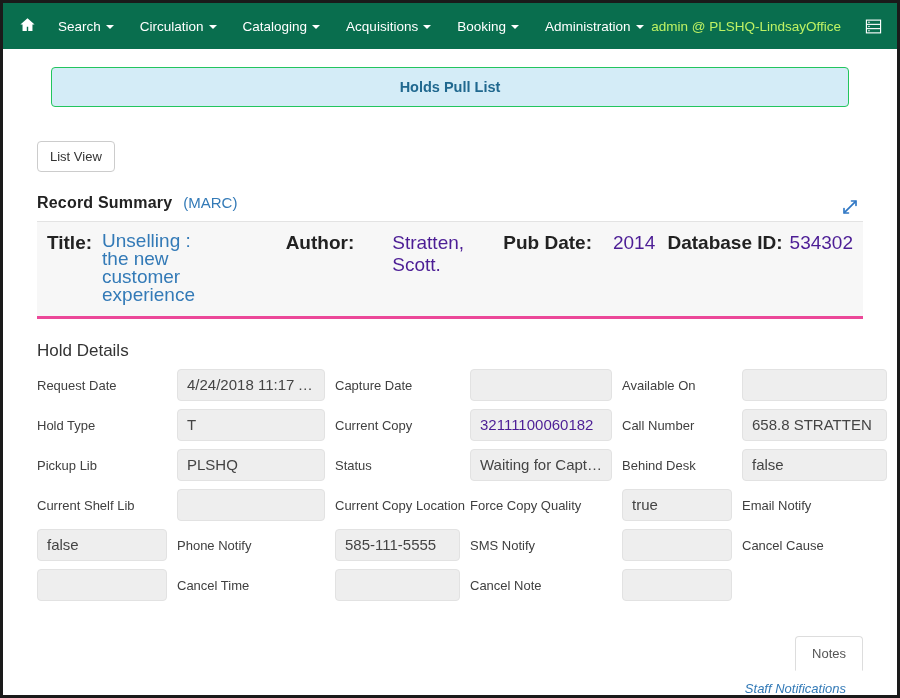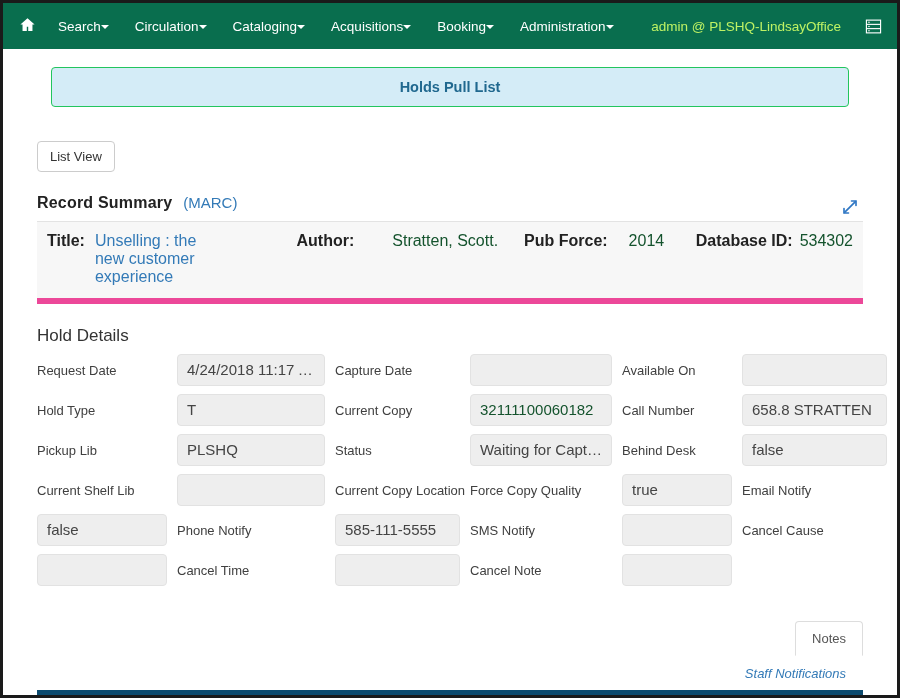"Search" .nav-item { gap: none -> 5px }
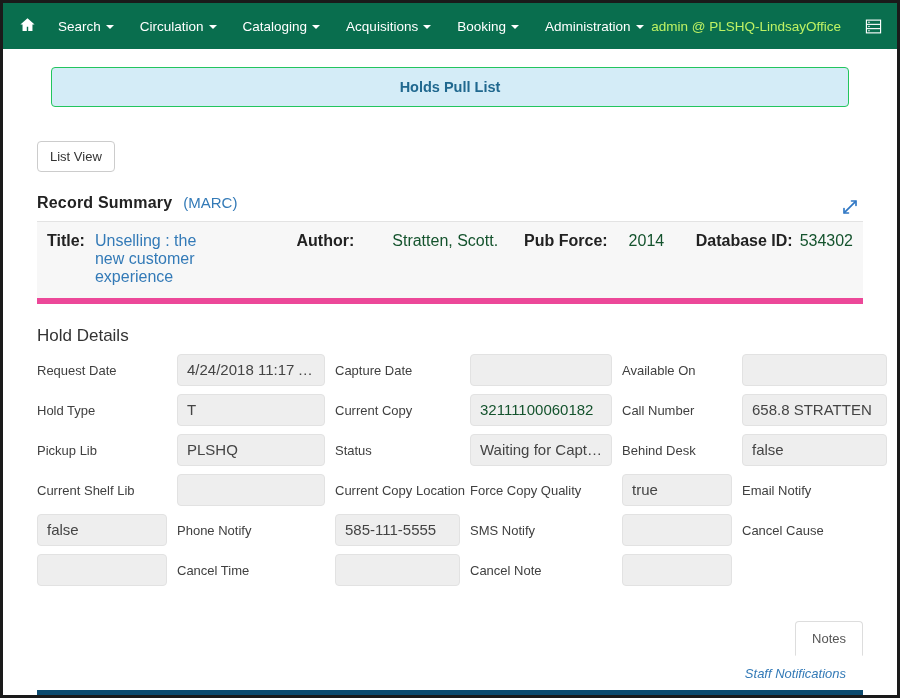"Title:" #rs-table { border-bottom: 6px solid #ec4899 -> 3px solid #ec4899; font-size: 16px -> 19px }
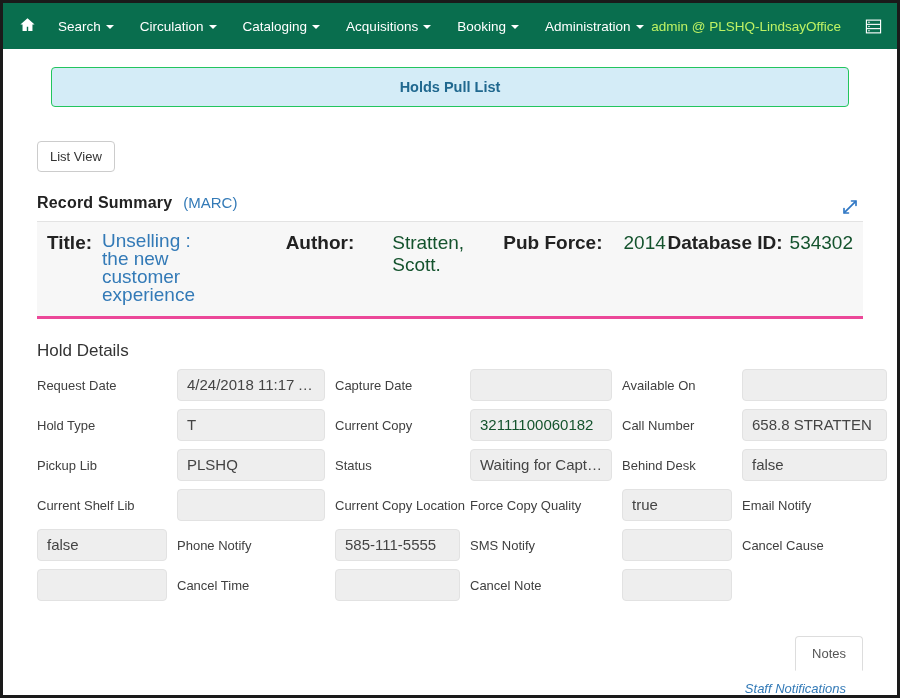"Stratten, Scott." .rs-val { color: #14532d -> #4c1d95 }
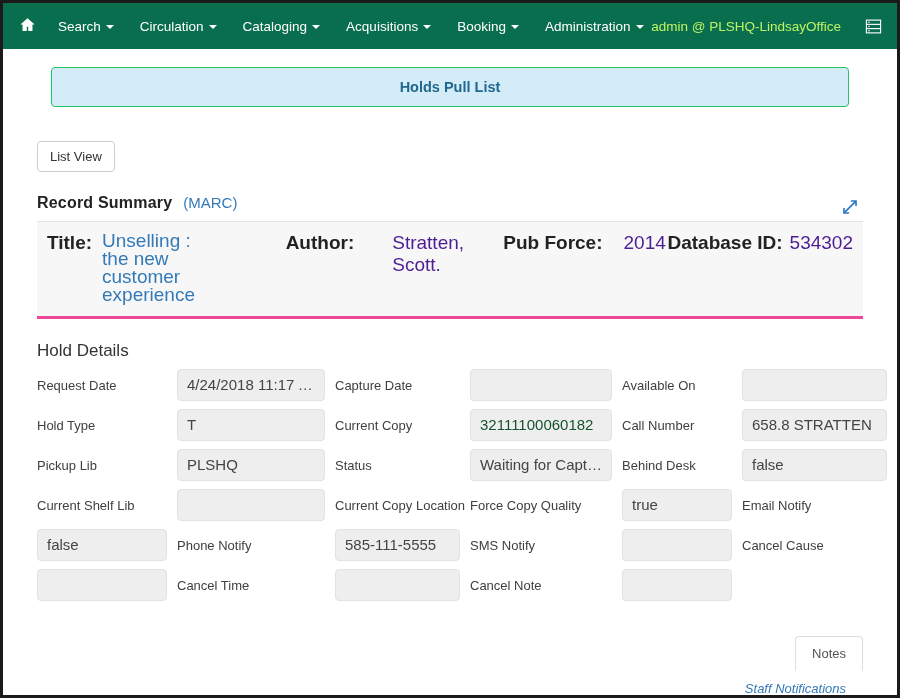"Pub Force:" span.rs-lbl { text: Force -> Date }
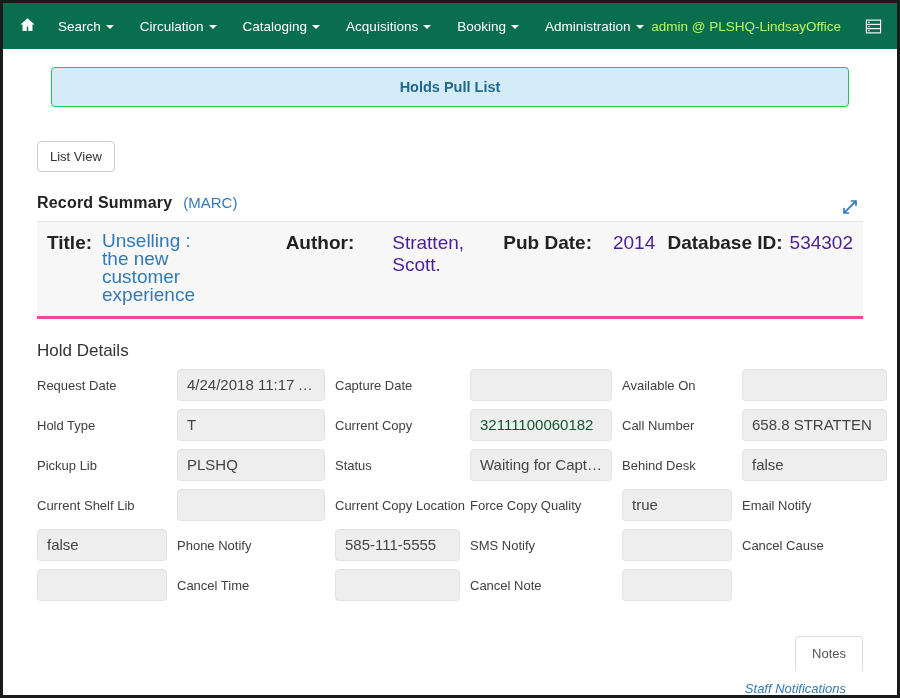"32111100060182" .fld-box.link { color: #14532d -> #4c1d95 }
